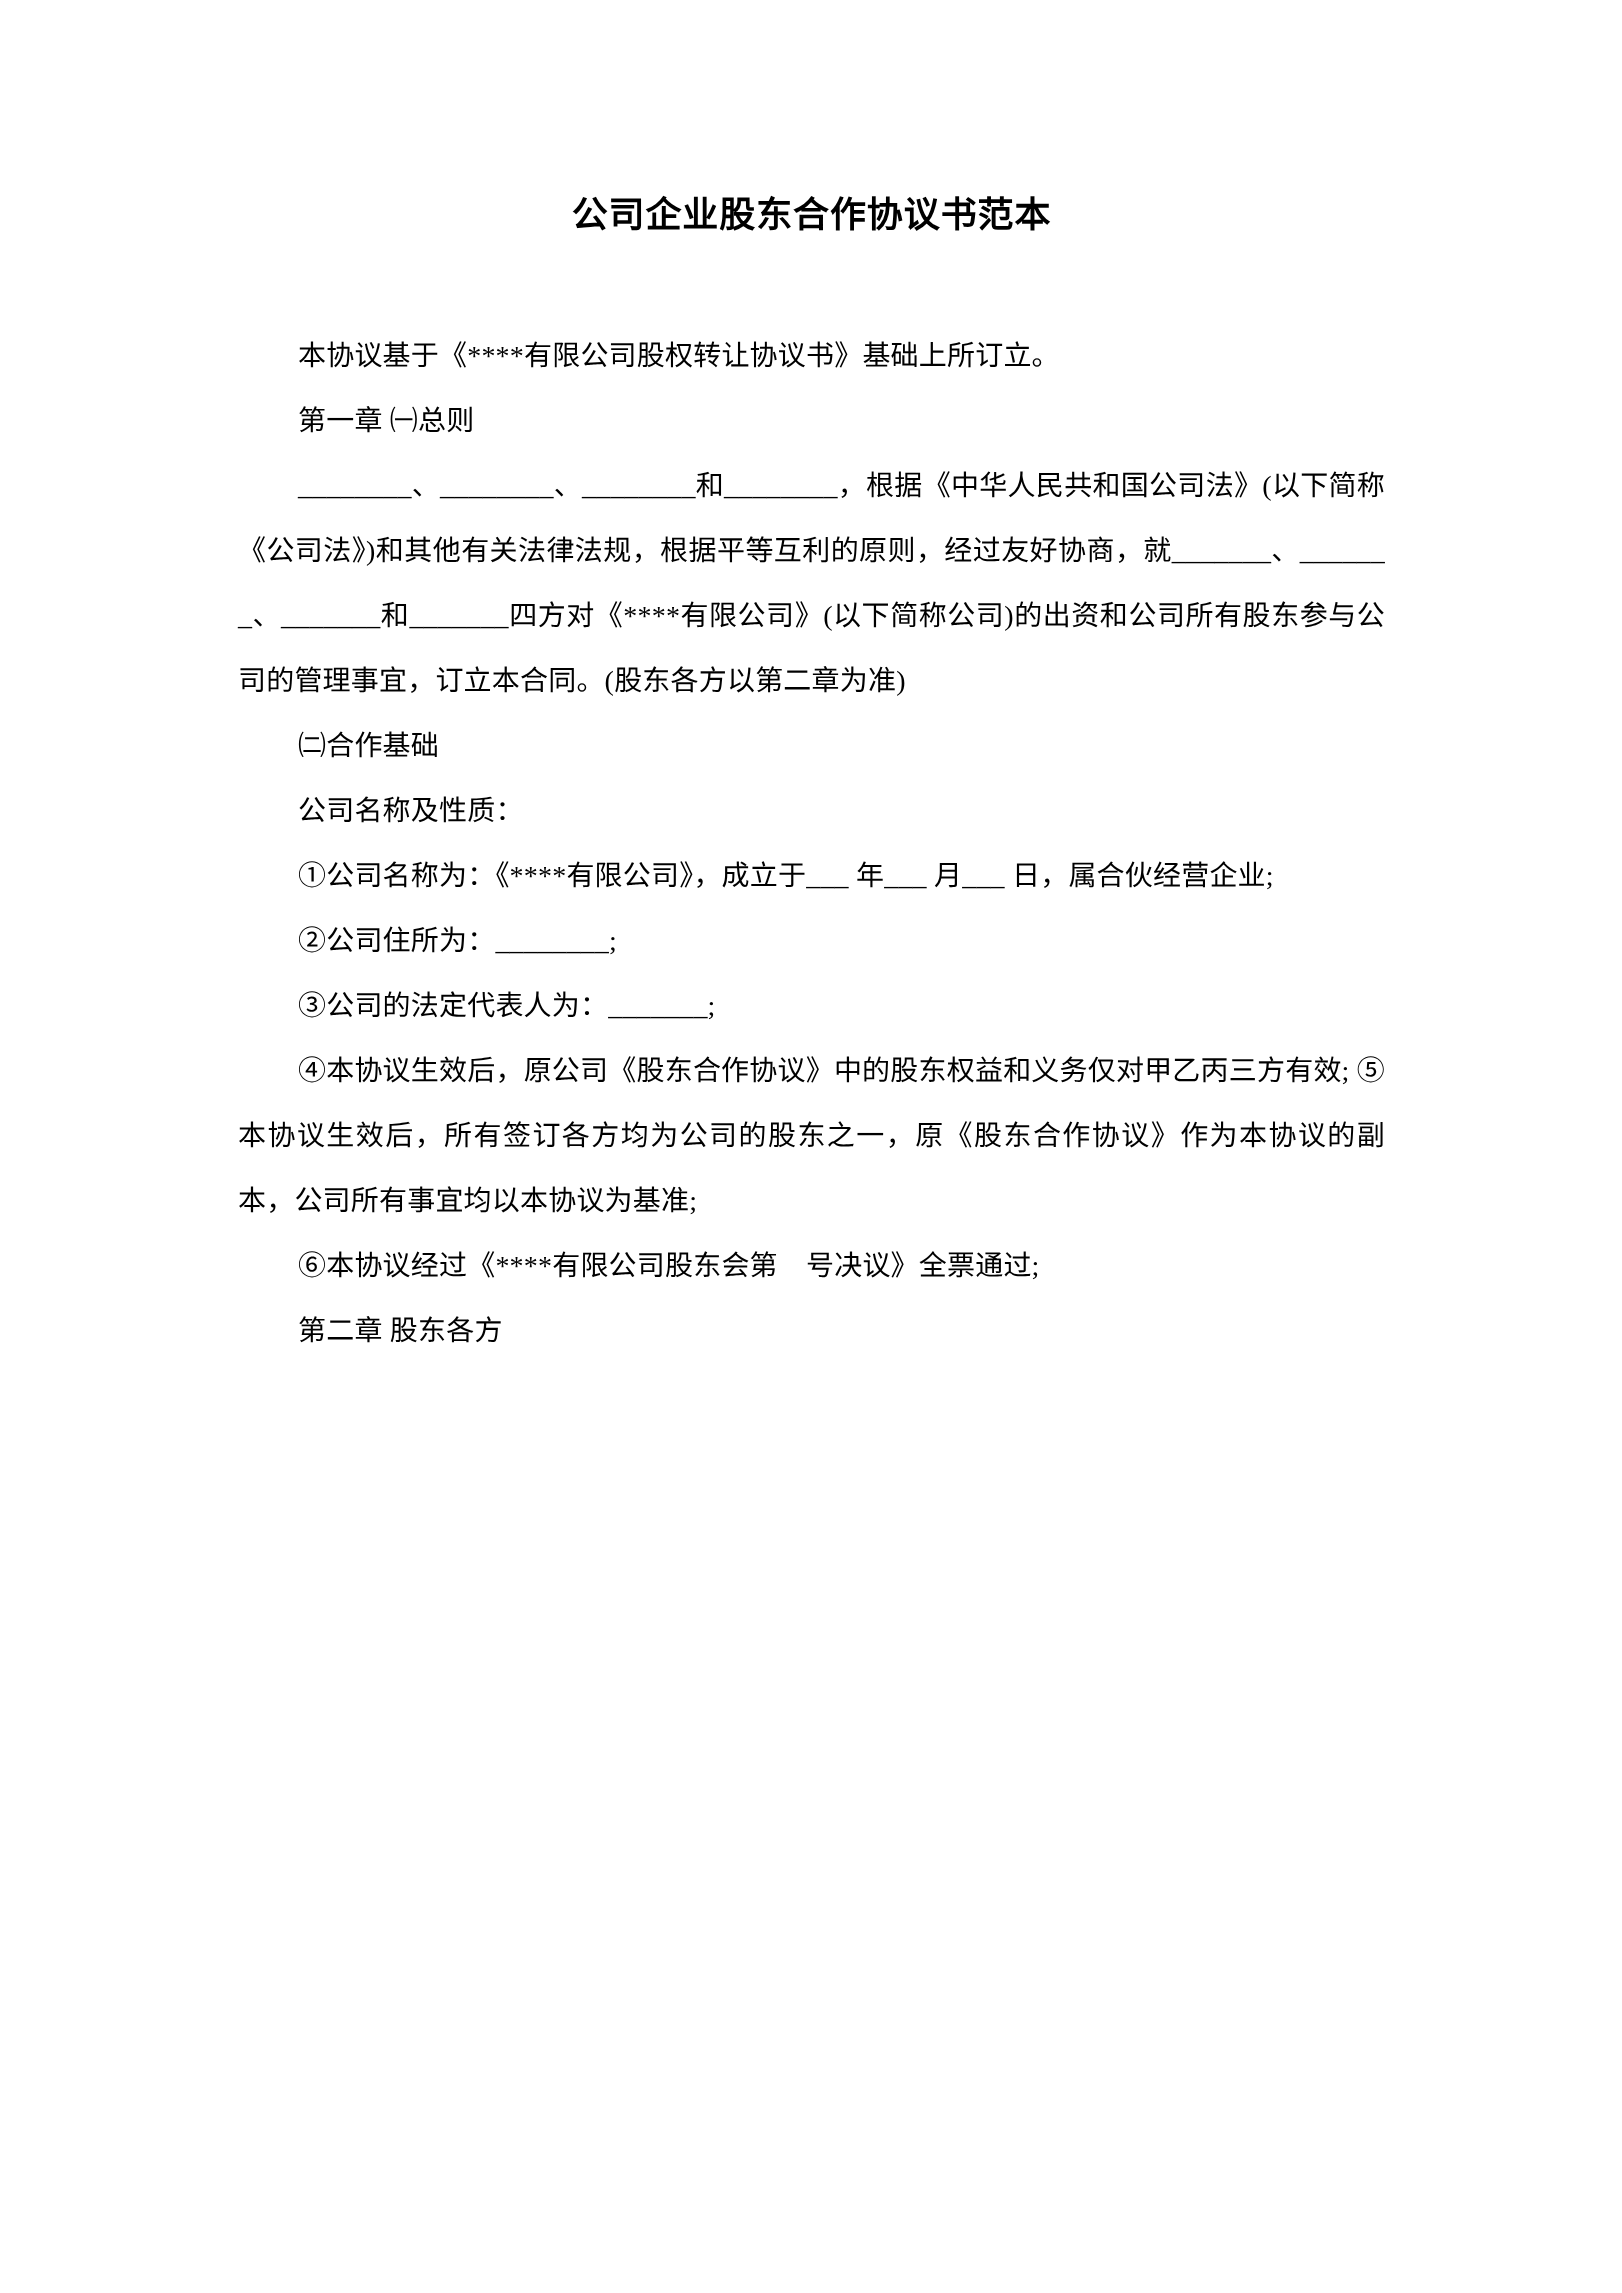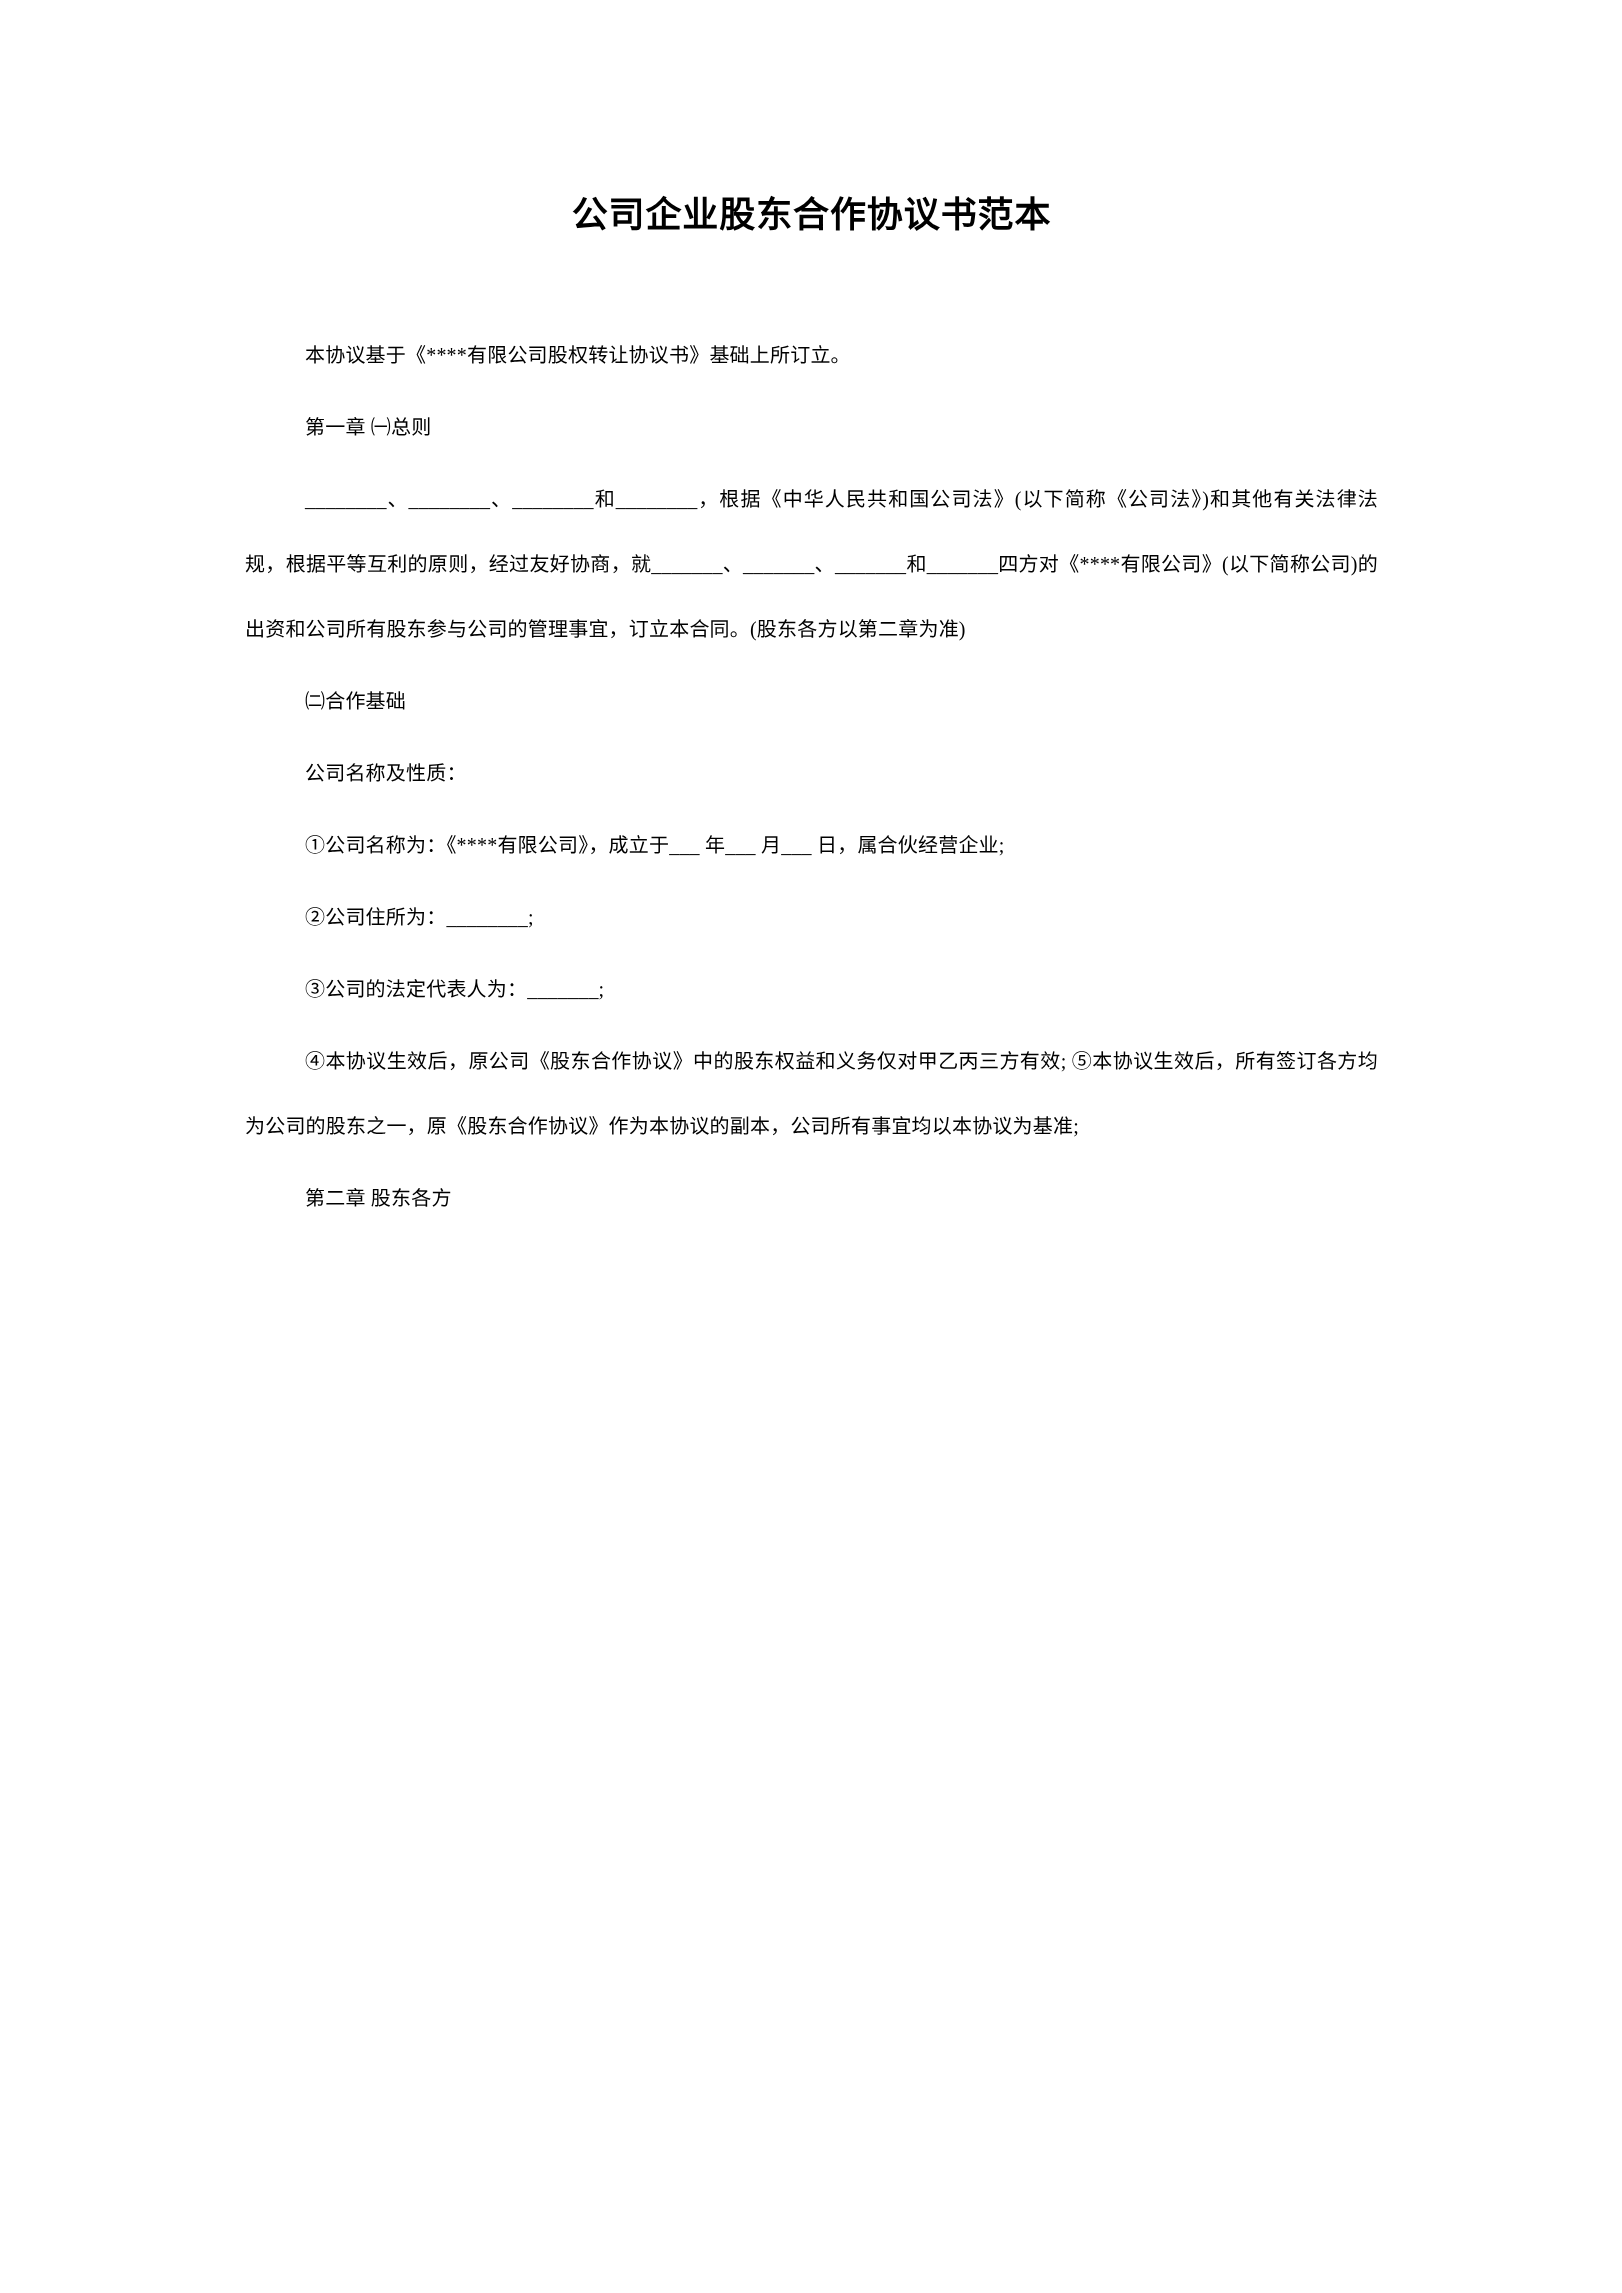"本协议基于《****有限公司股权转让协议书》基础上所订立。" p.para { font-size: 20px -> 28px; margin: 7px -> 0 }
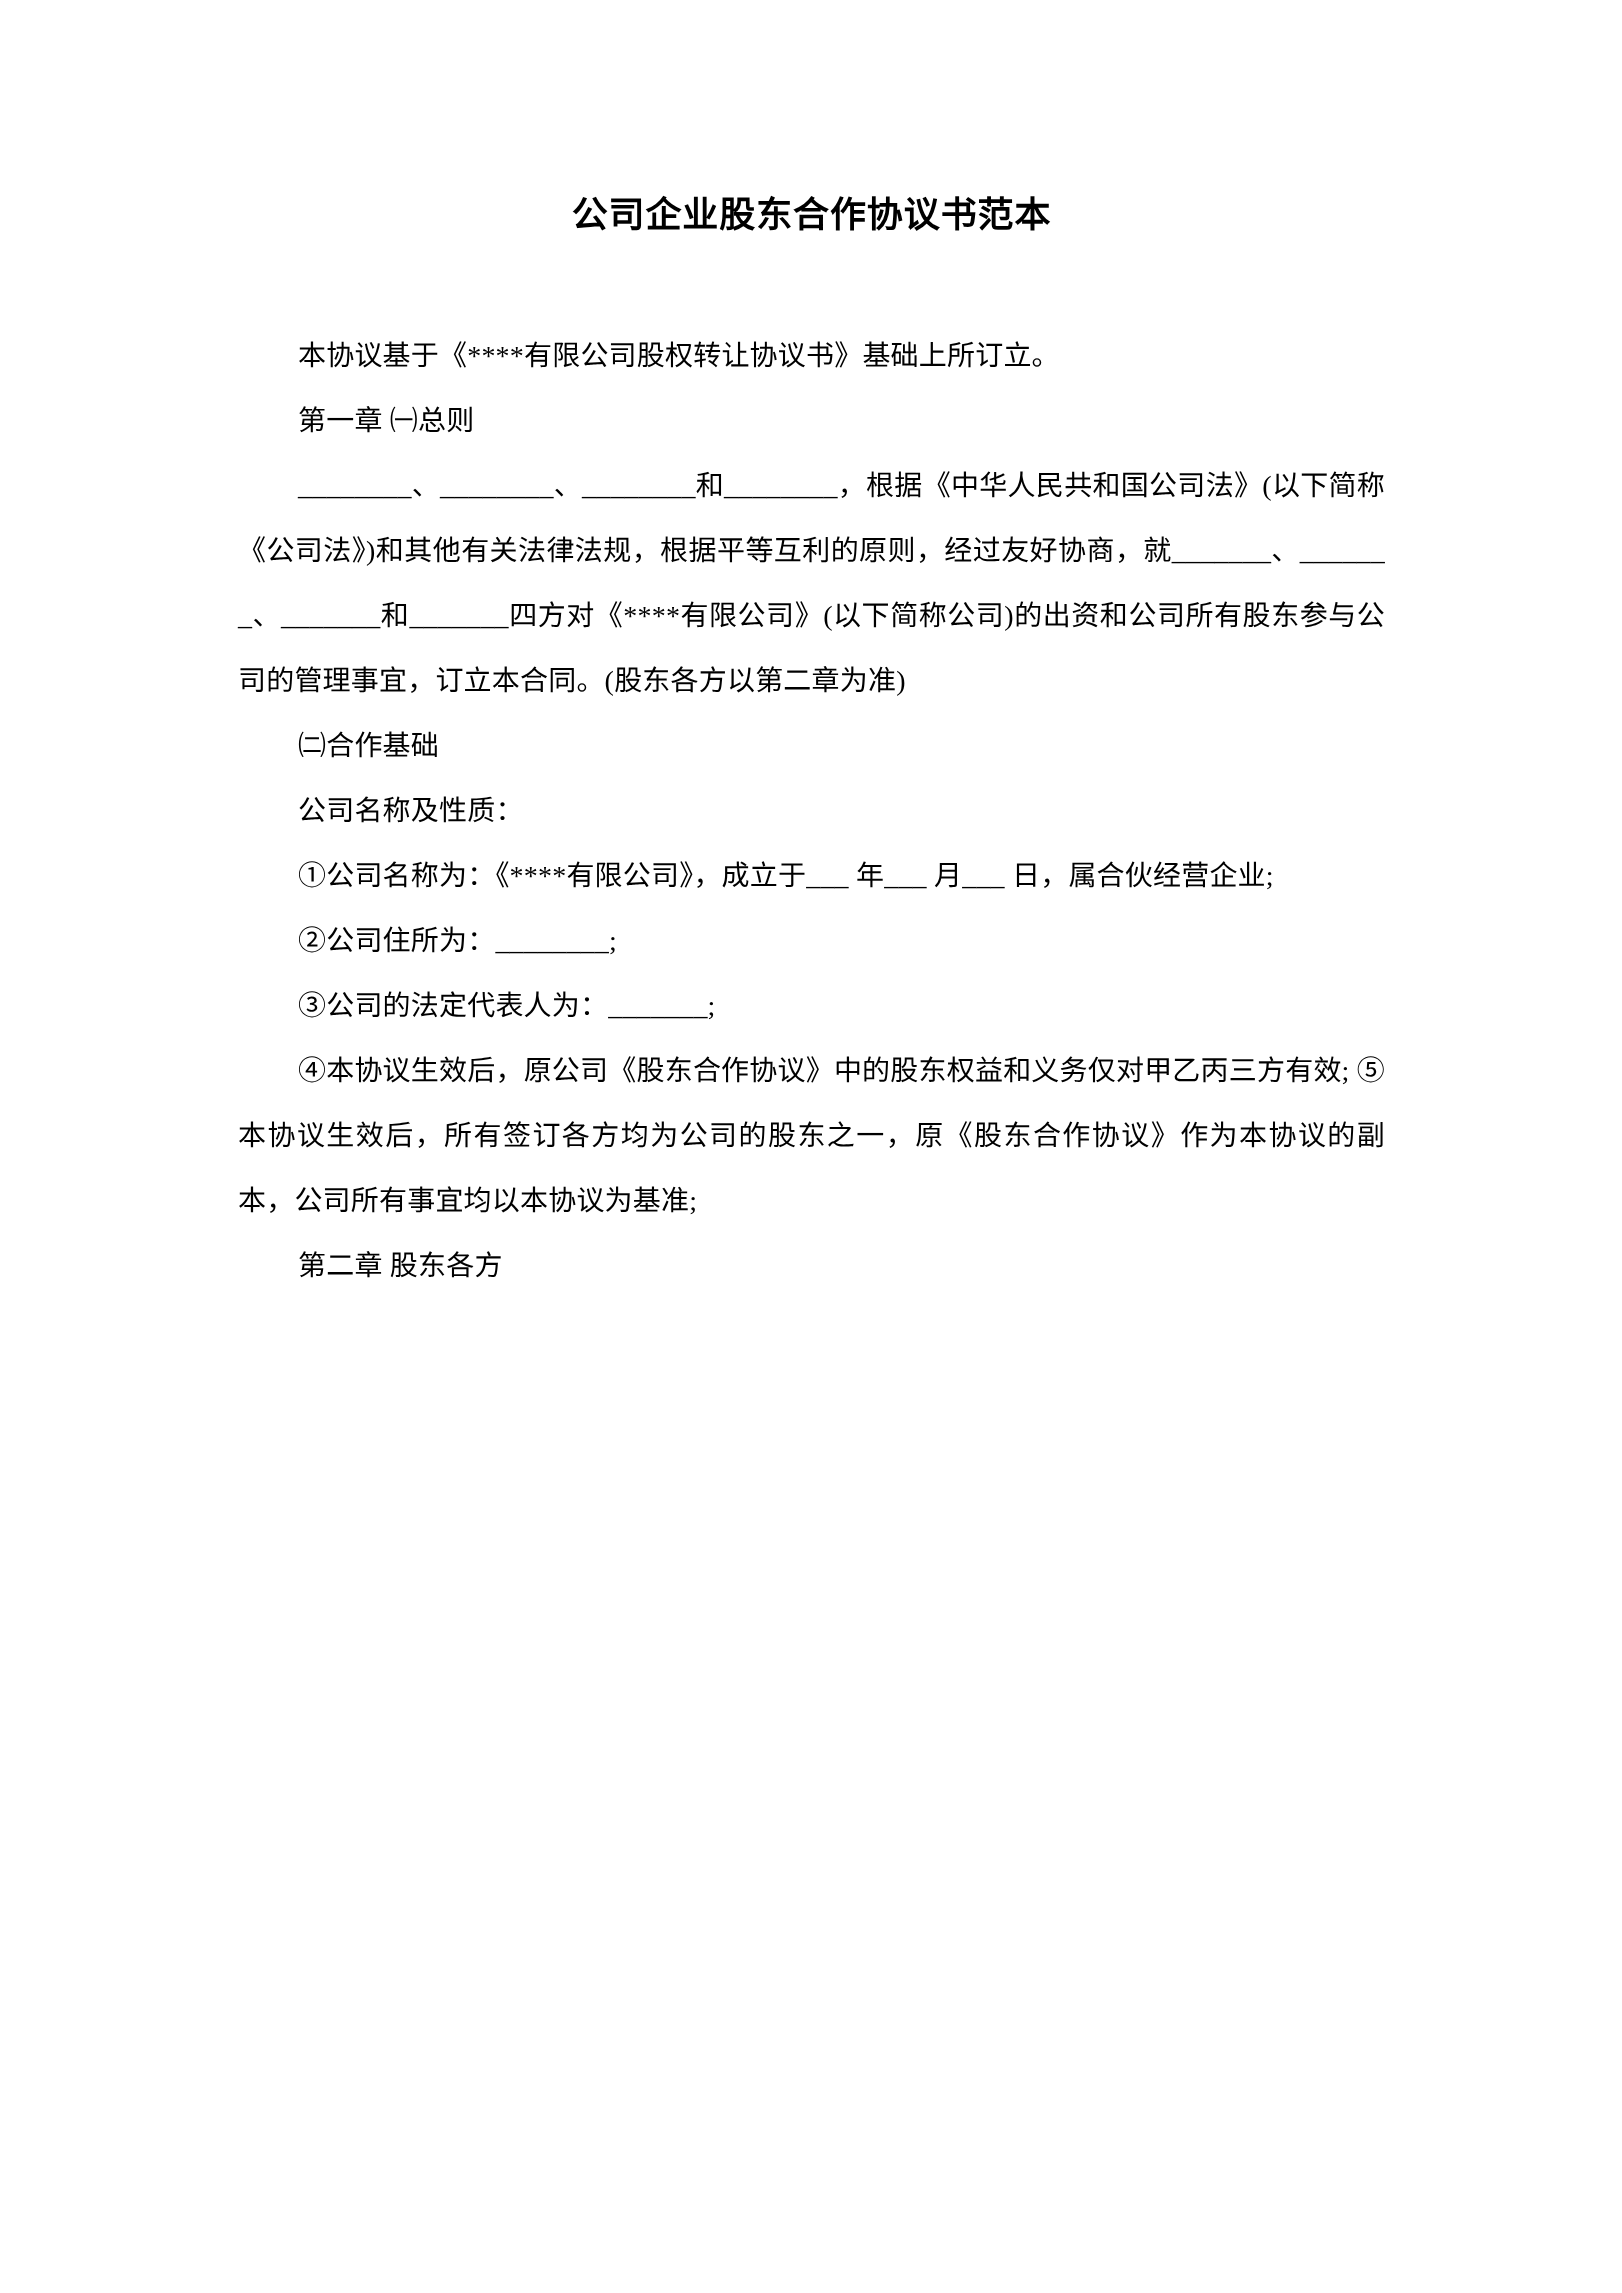"⑥本协议经过《****有限公司股东会第 号决议》全票通过;" p.para { html: none -> <p>⑥本协议经过《****有限公司股东会第 号决议》全票通过;</p> }
